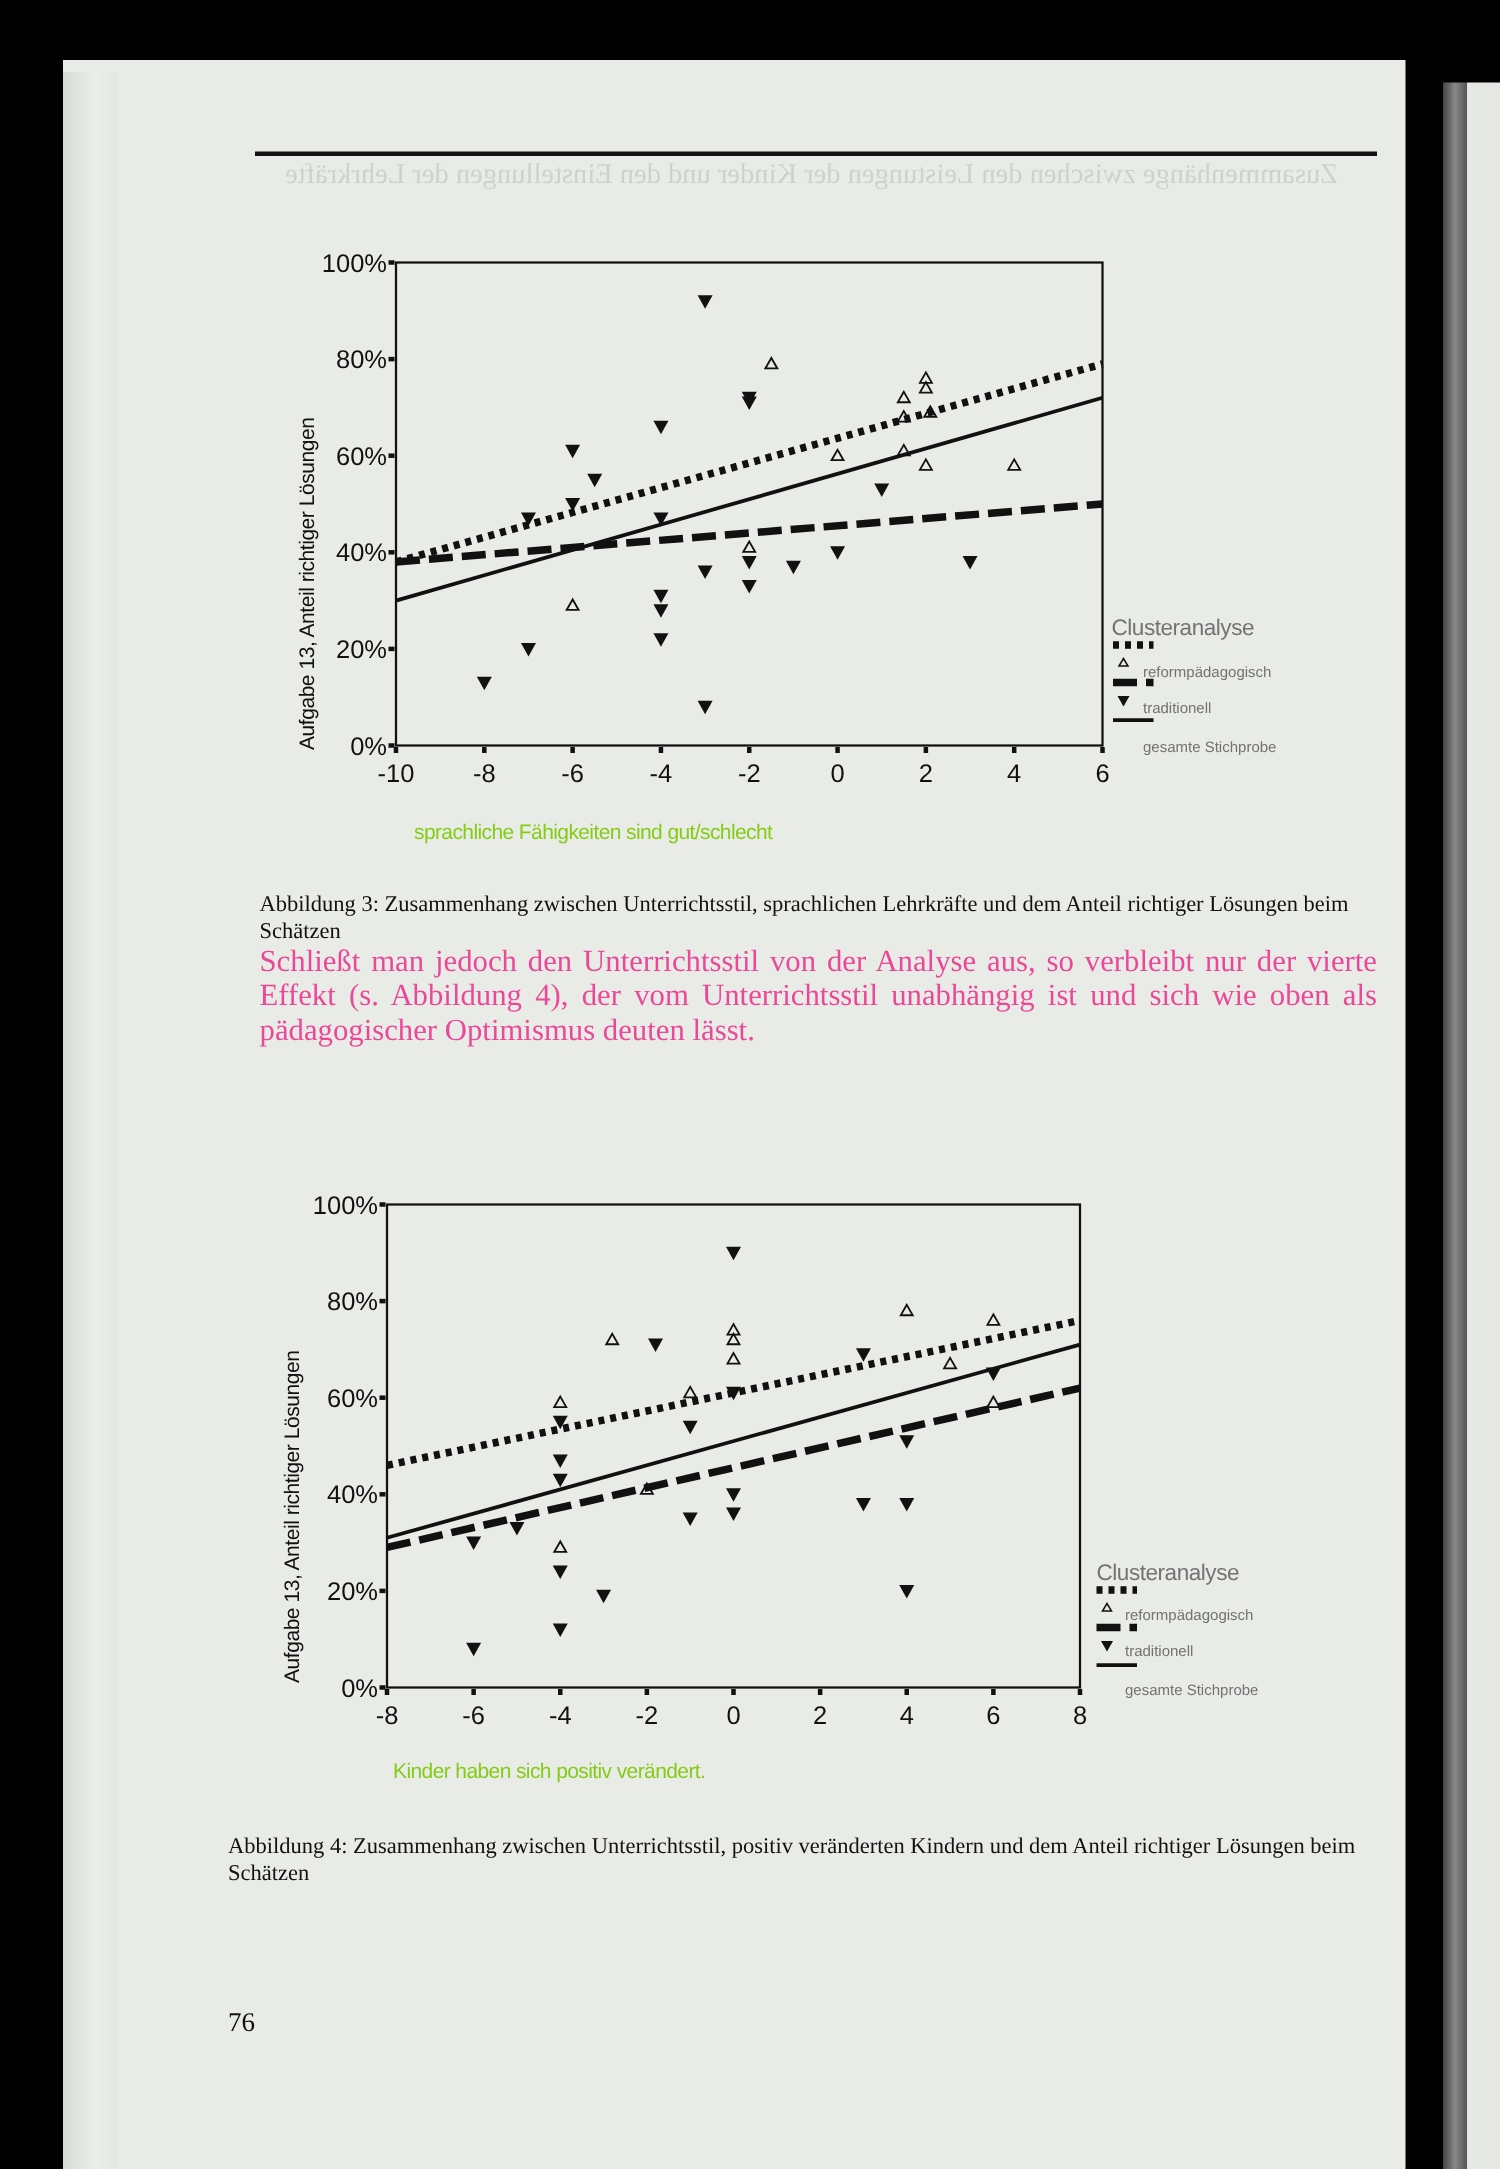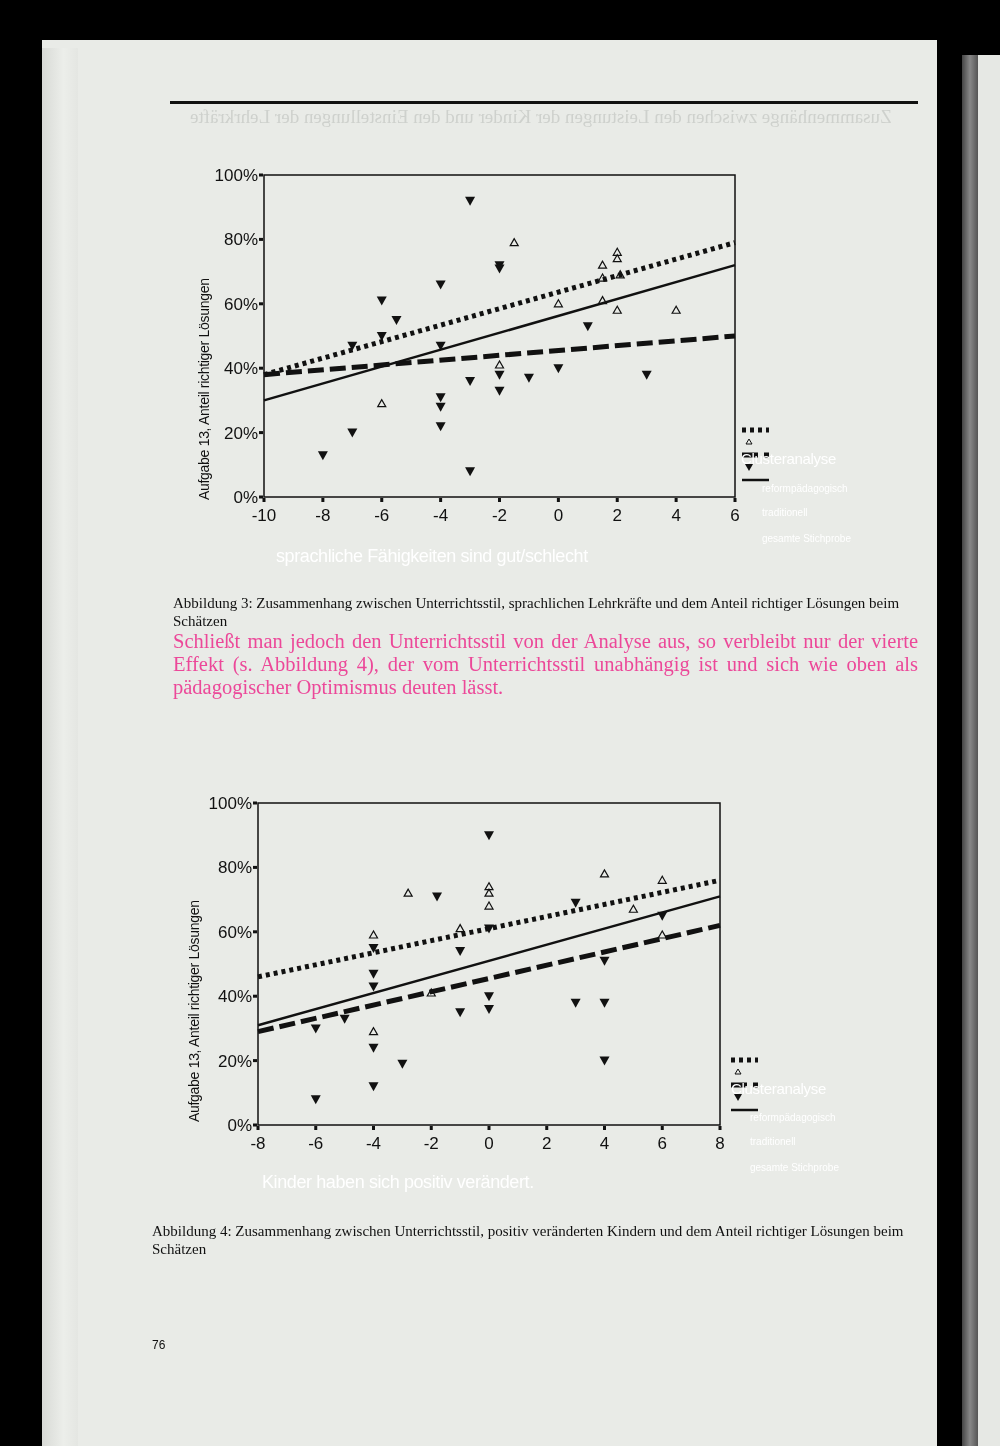"Clusteranalyse" .legend { color: #ffffff -> #737373; margin-top: 40px -> none }
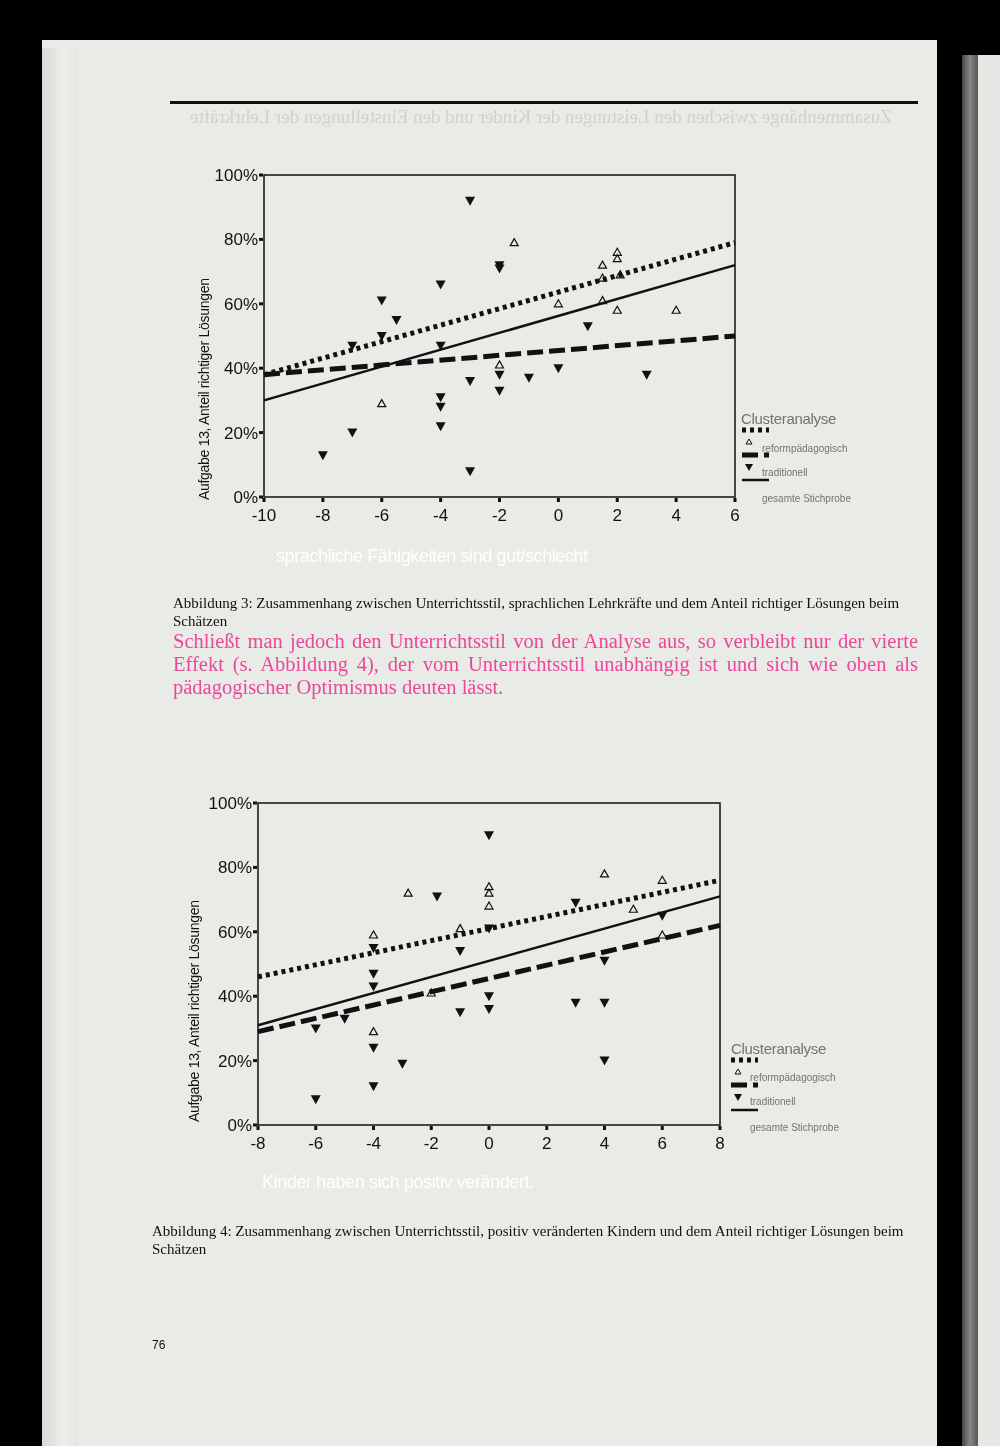"sprachliche Fähigkeiten sind" .xlabel { color: #ffffff -> #84cc16; font-size: 18px -> 14px }
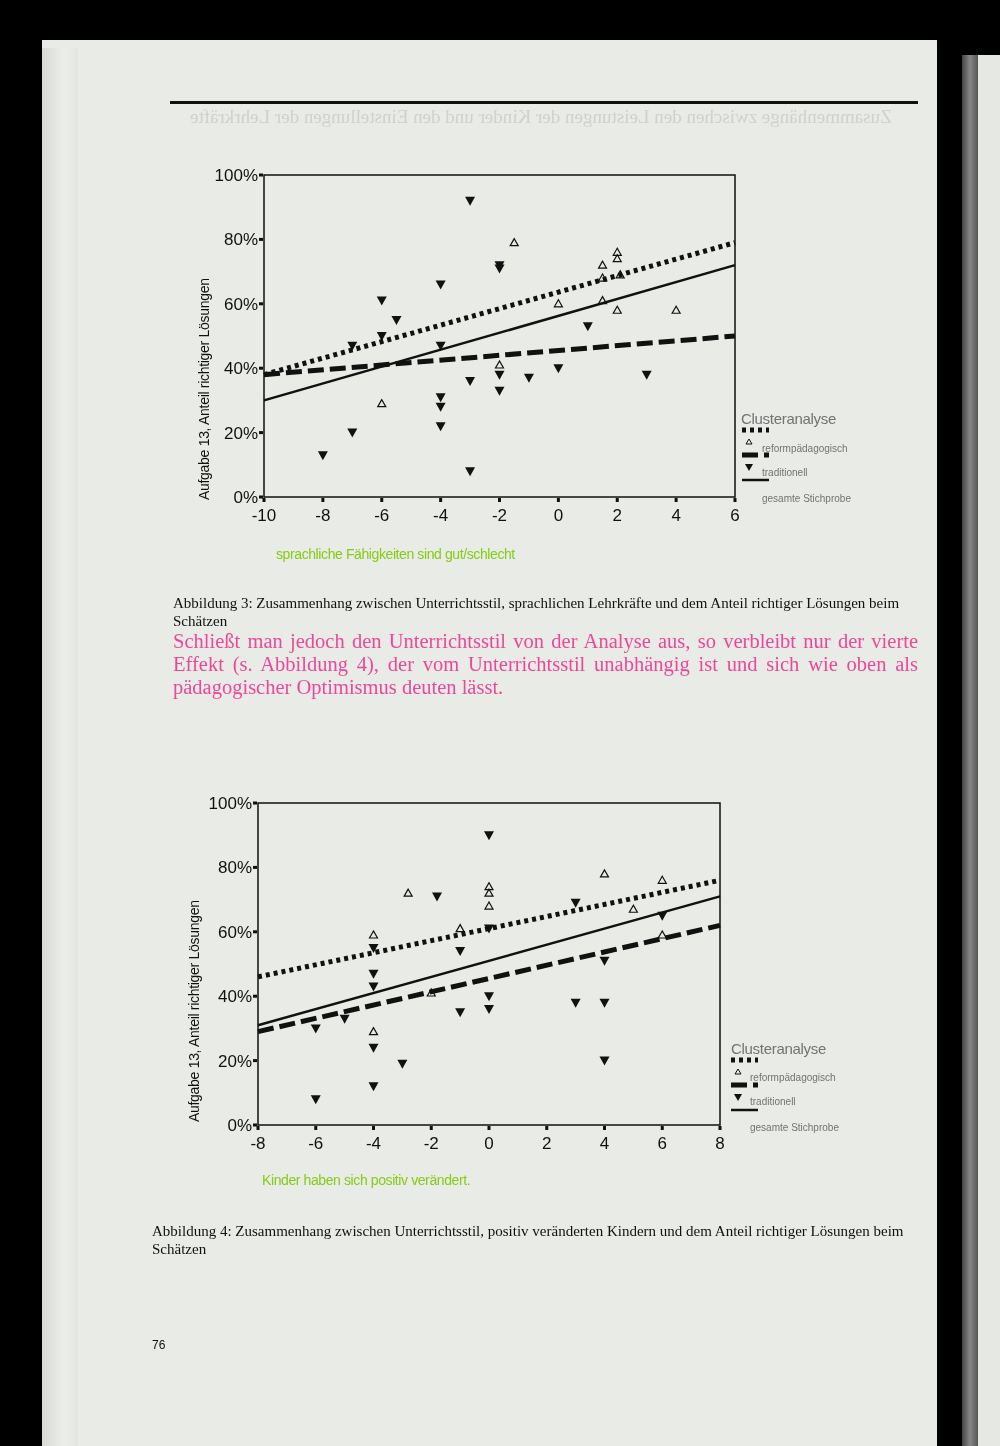"76" .page-num { font-family: Liberation Sans, sans-serif -> Liberation Serif, serif; font-size: 12px -> 18px }
